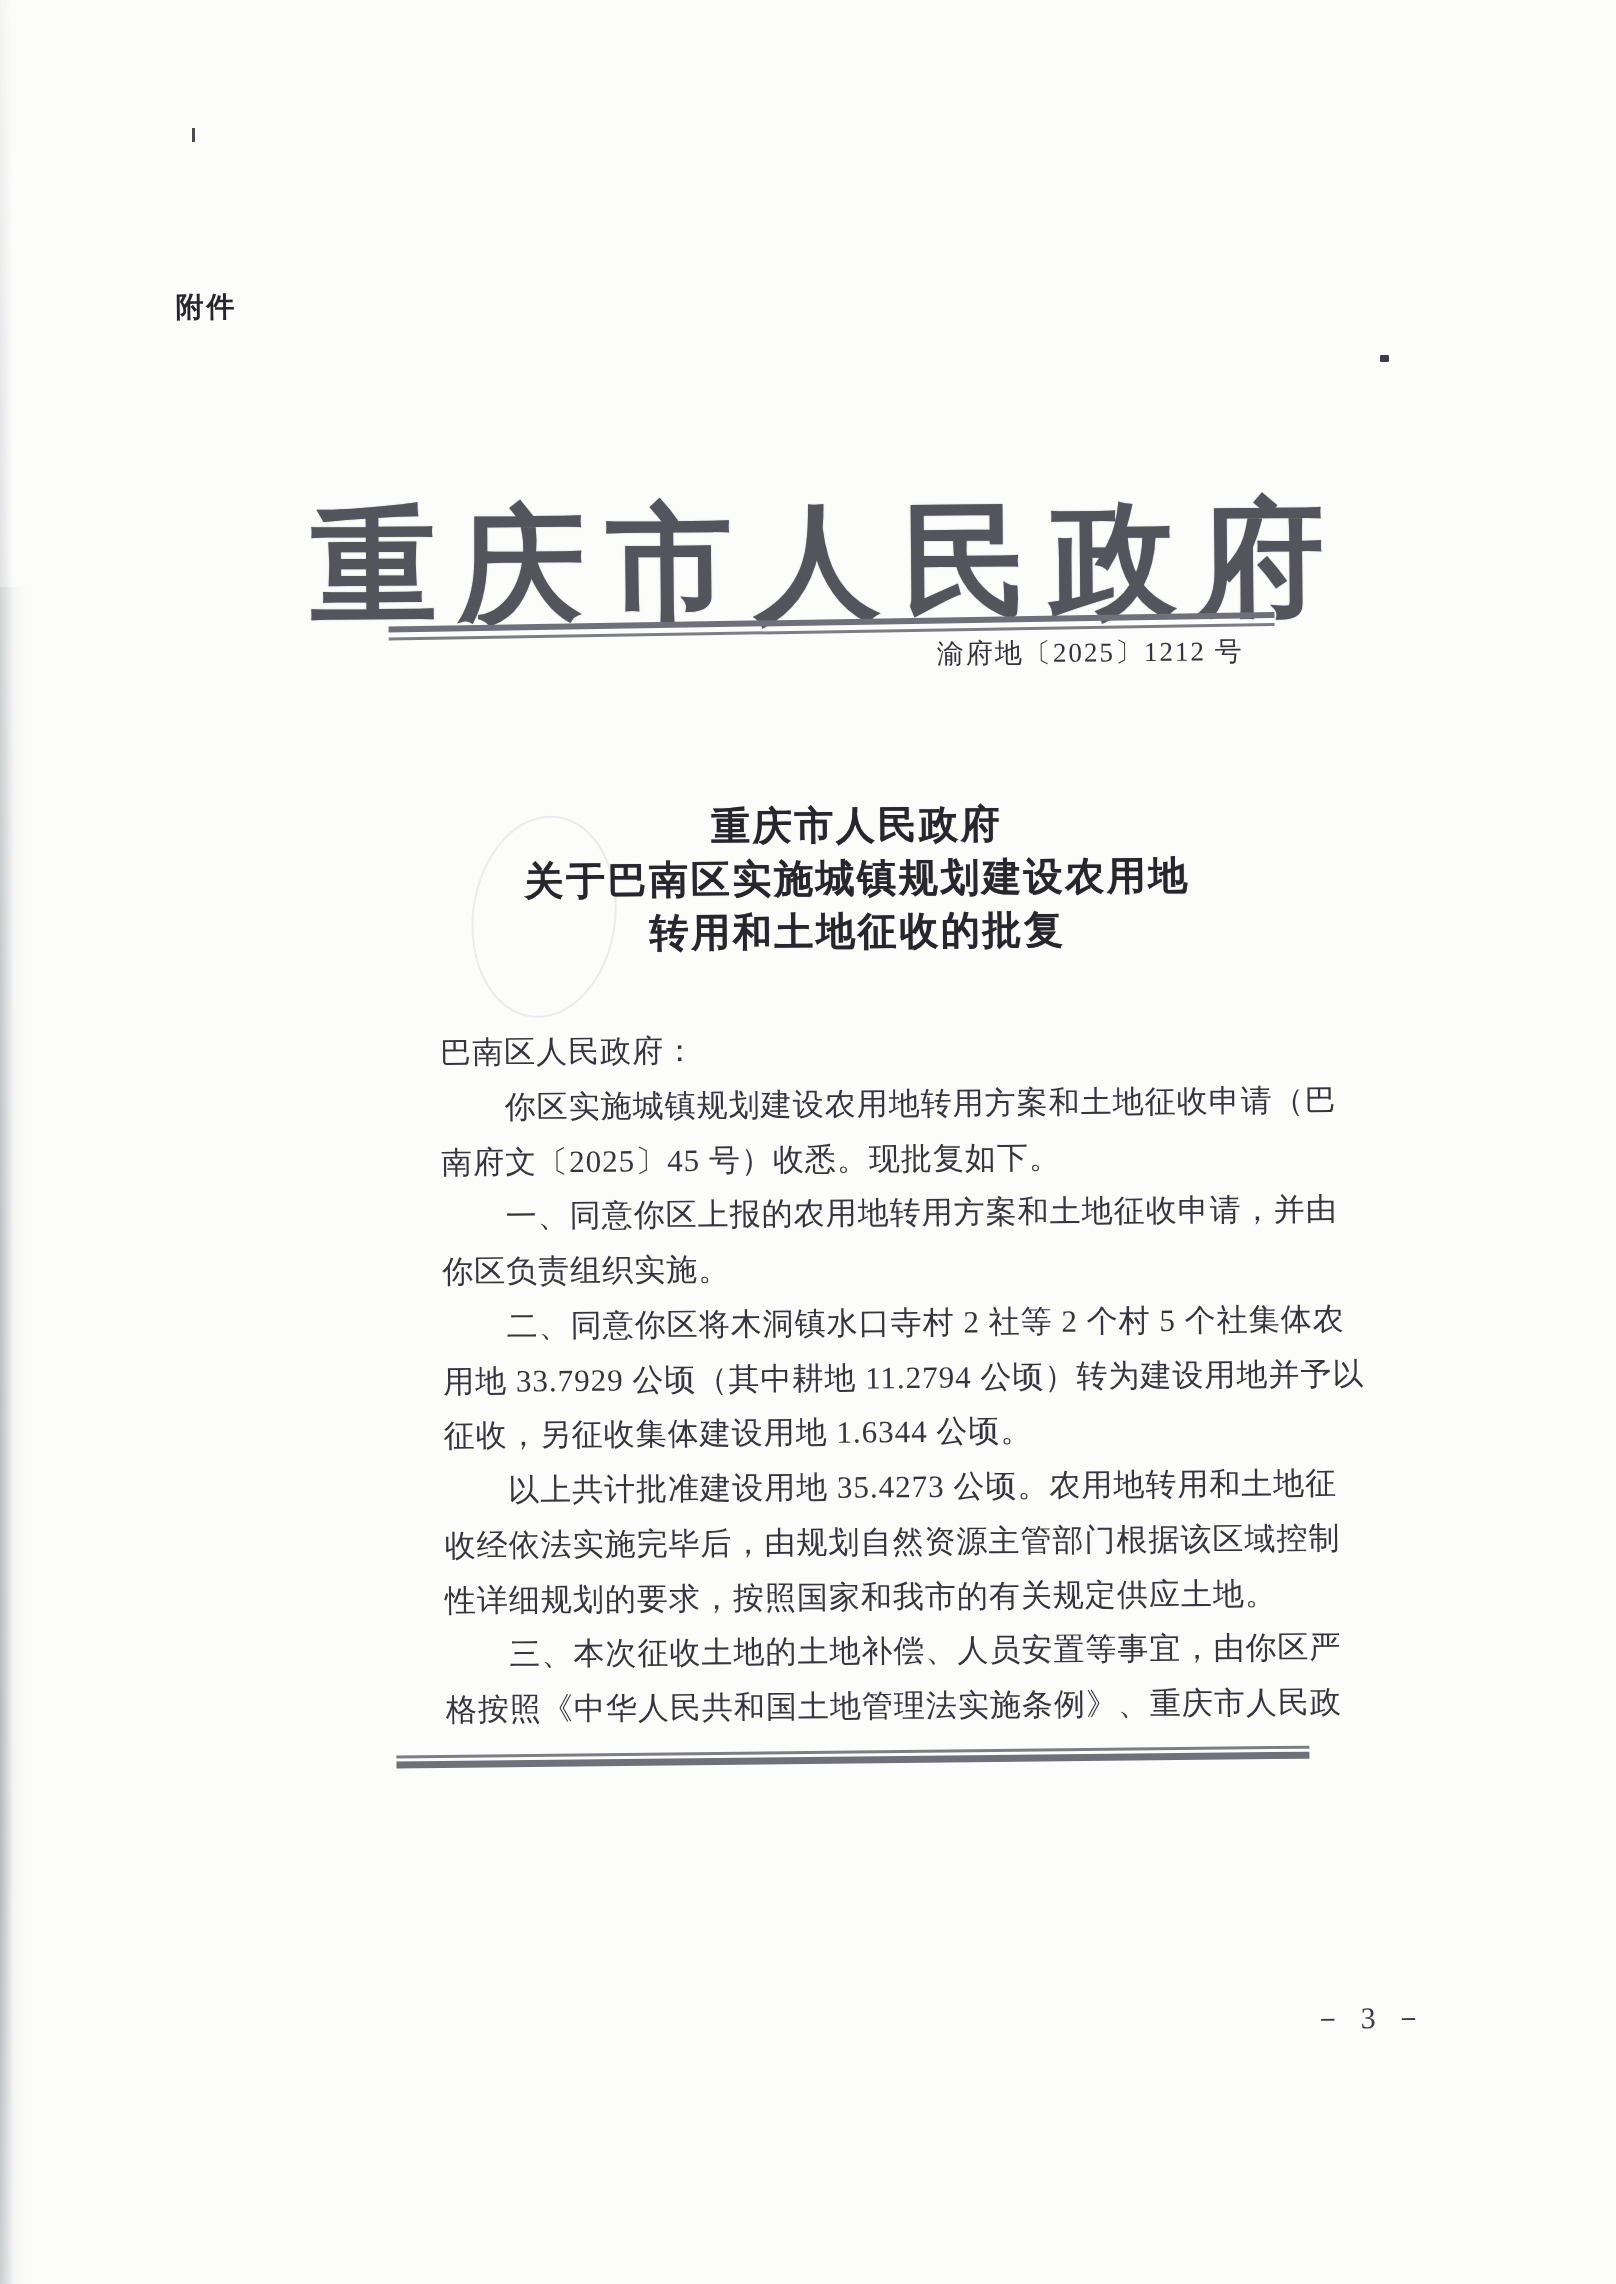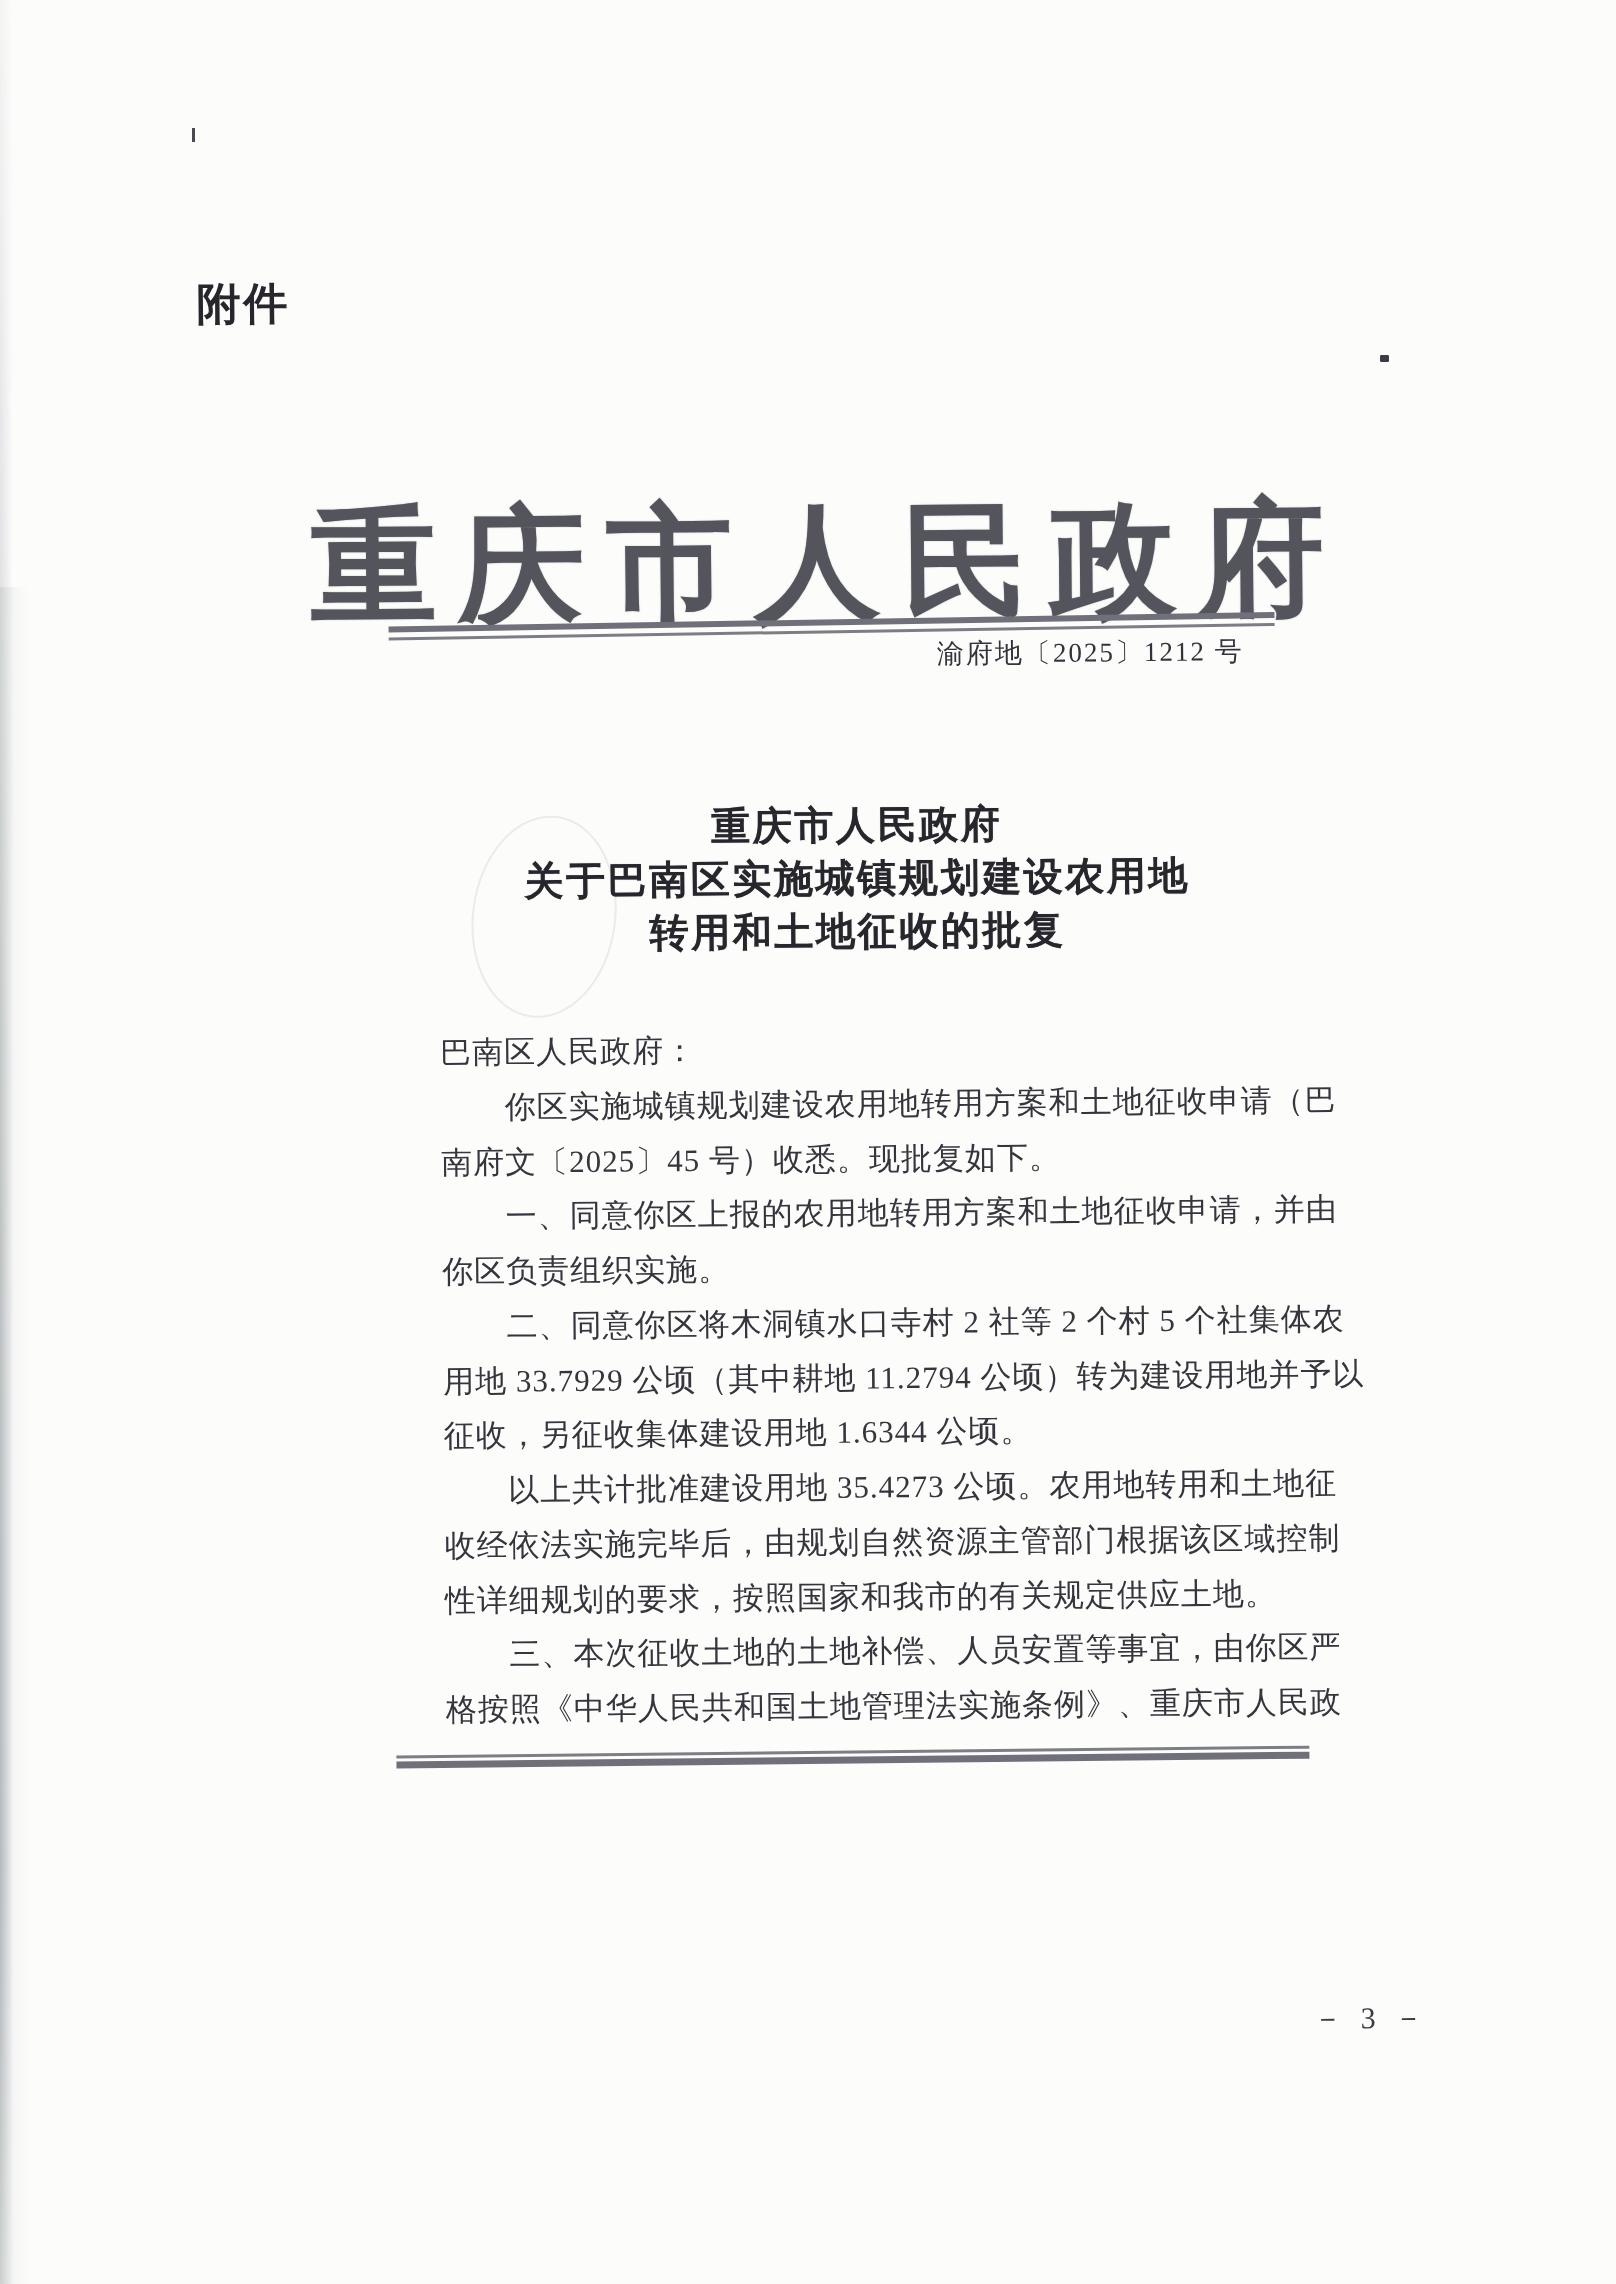"附件" .attachment { font-family: Liberation Mono, monospace -> Liberation Serif, serif; font-size: 44px -> 28px; left: 205px -> 184px }
